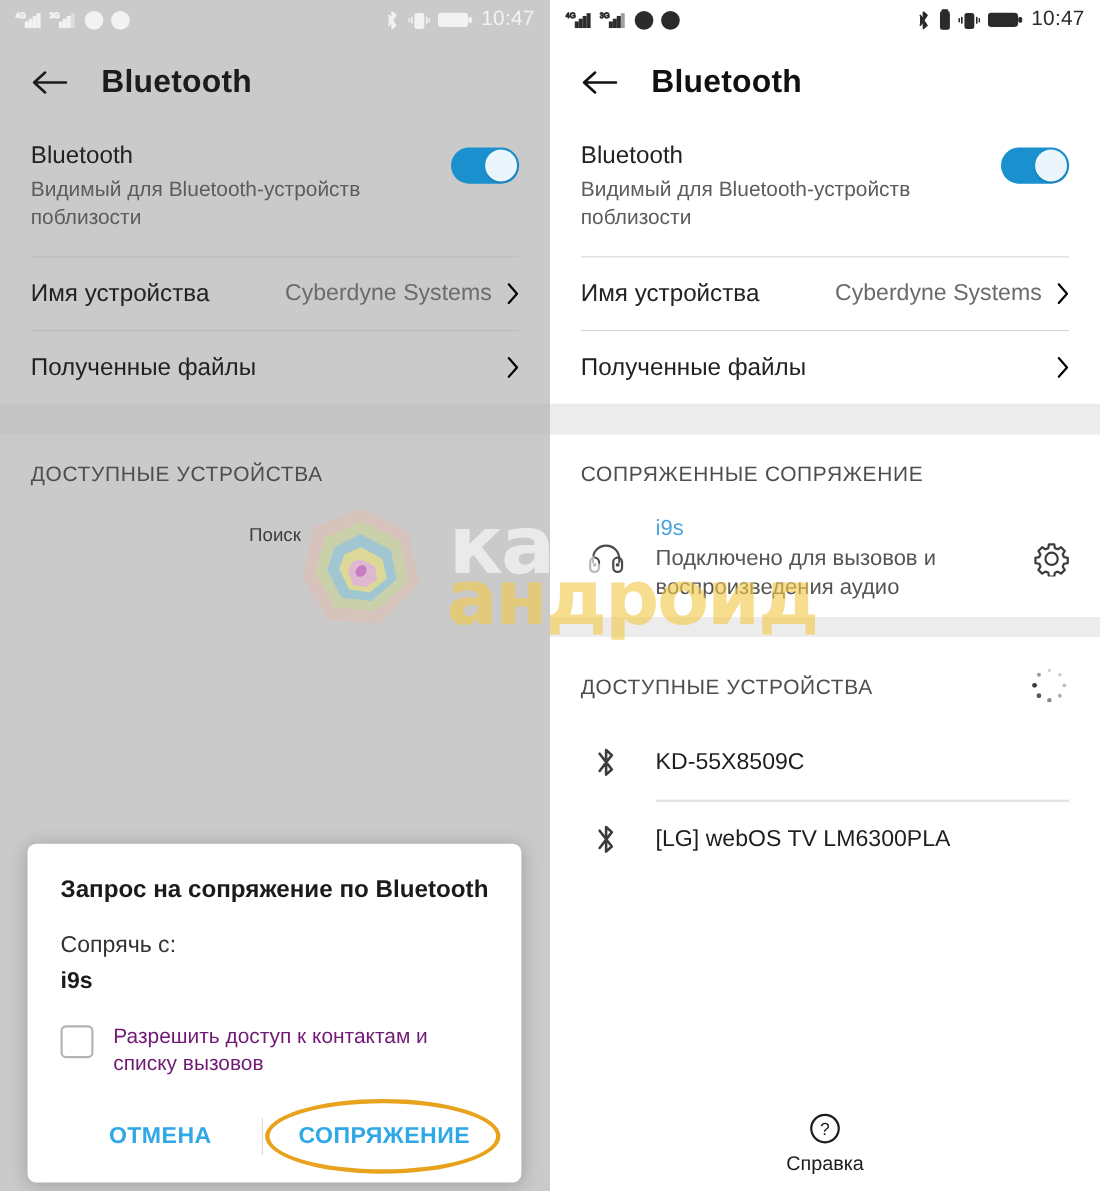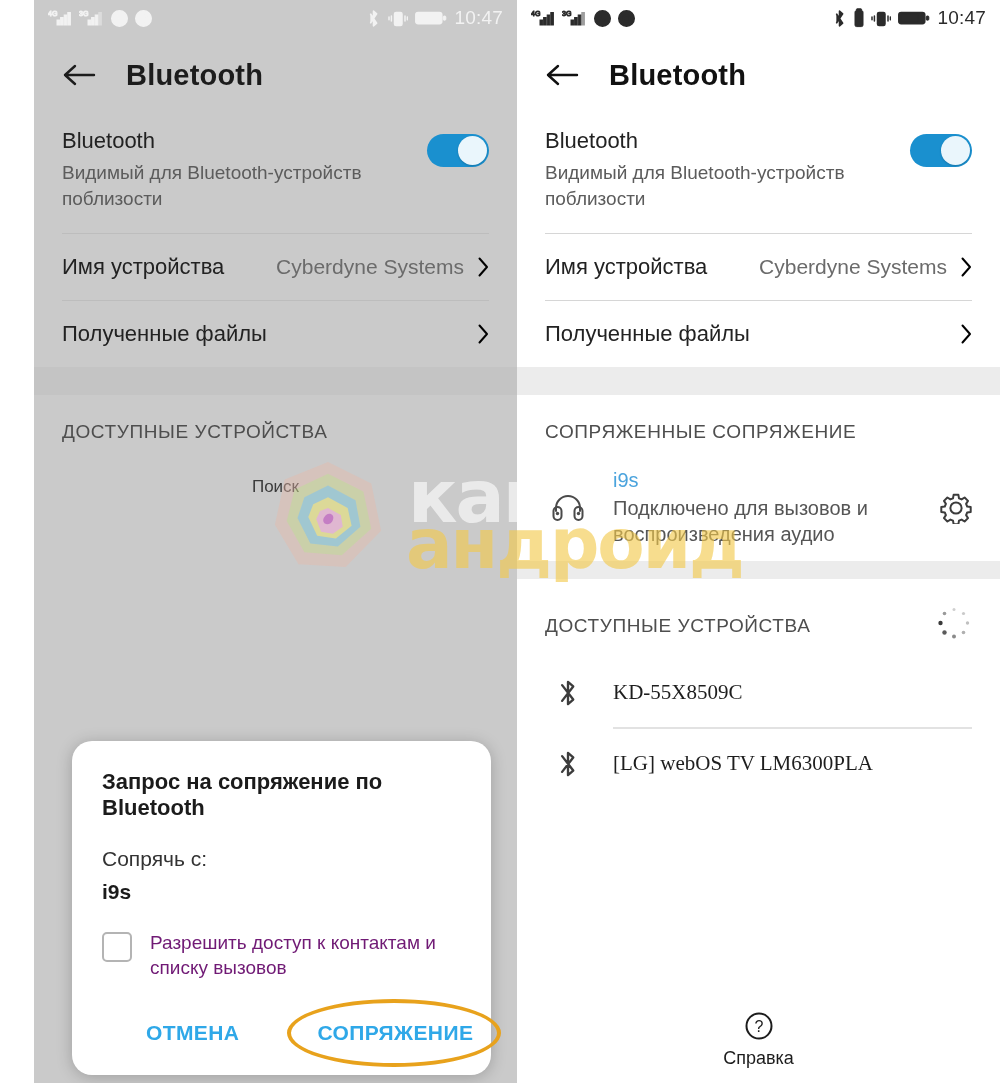"10:47" .screens { padding-left: 34px -> none }
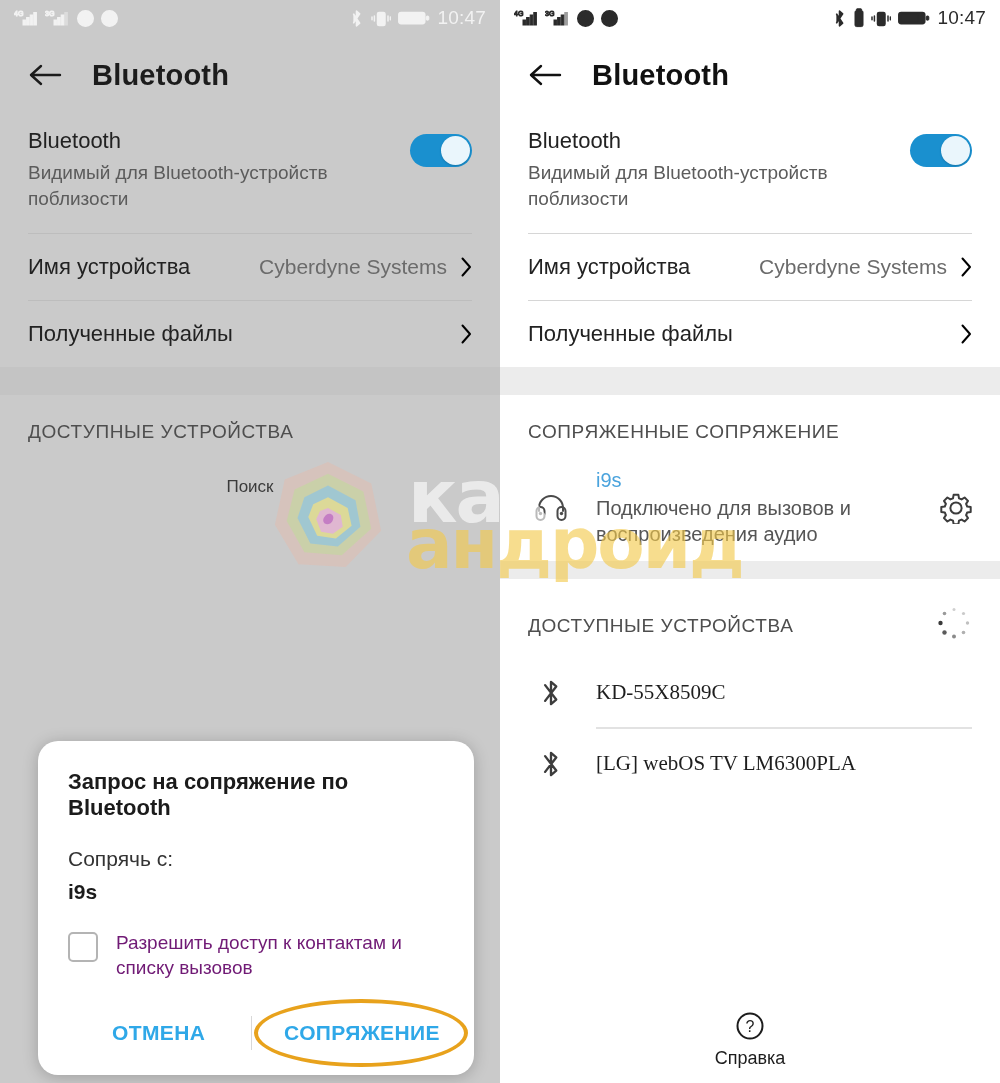"KD-55X8509C" .avail-row { font-family: Liberation Serif, serif -> none }
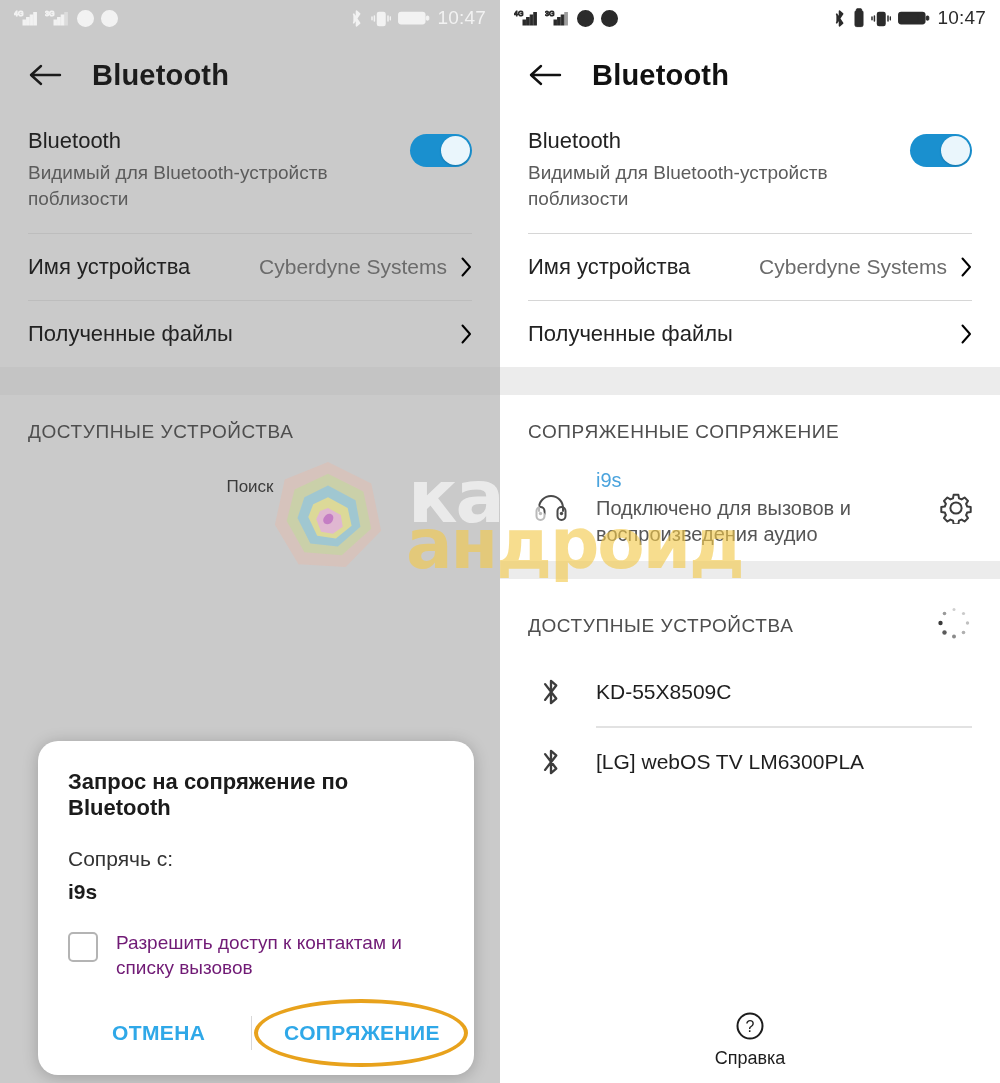"Запрос на сопряжение по Bluetooth" .dialog { border-radius: 20px -> 8px; left: 38px -> 25px }
